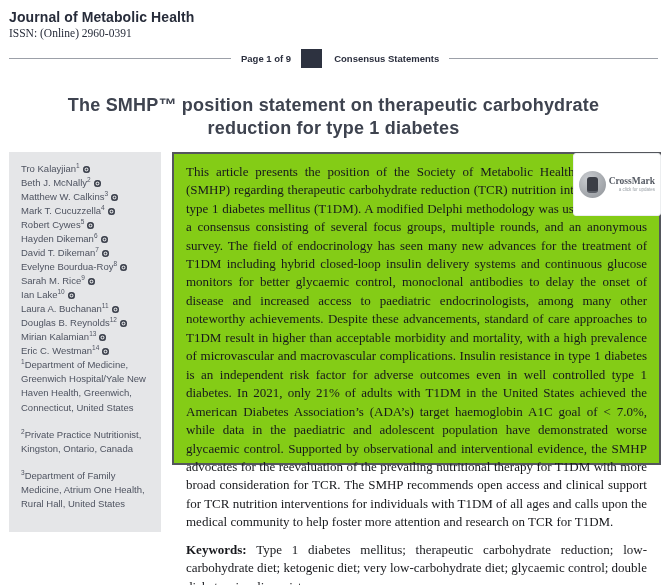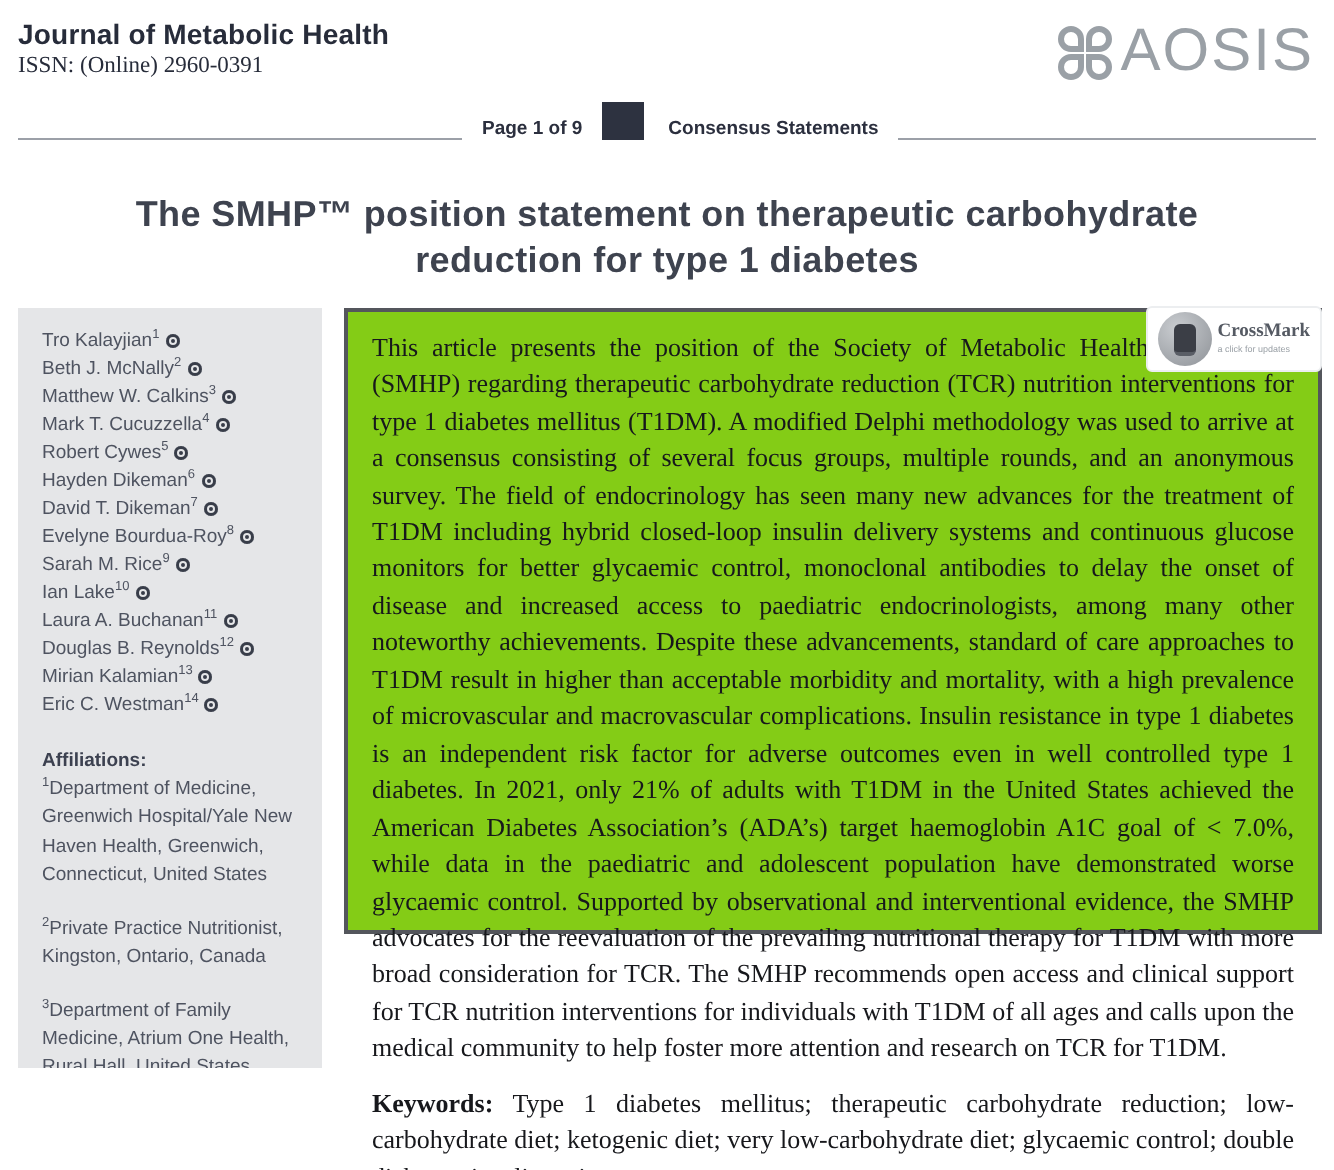"AOSIS" div.aosis-logo { html: <div> <div> <div></div> <div></div> <div></div> <div></div> </div> <div>AOSIS</div> </div> -> none }
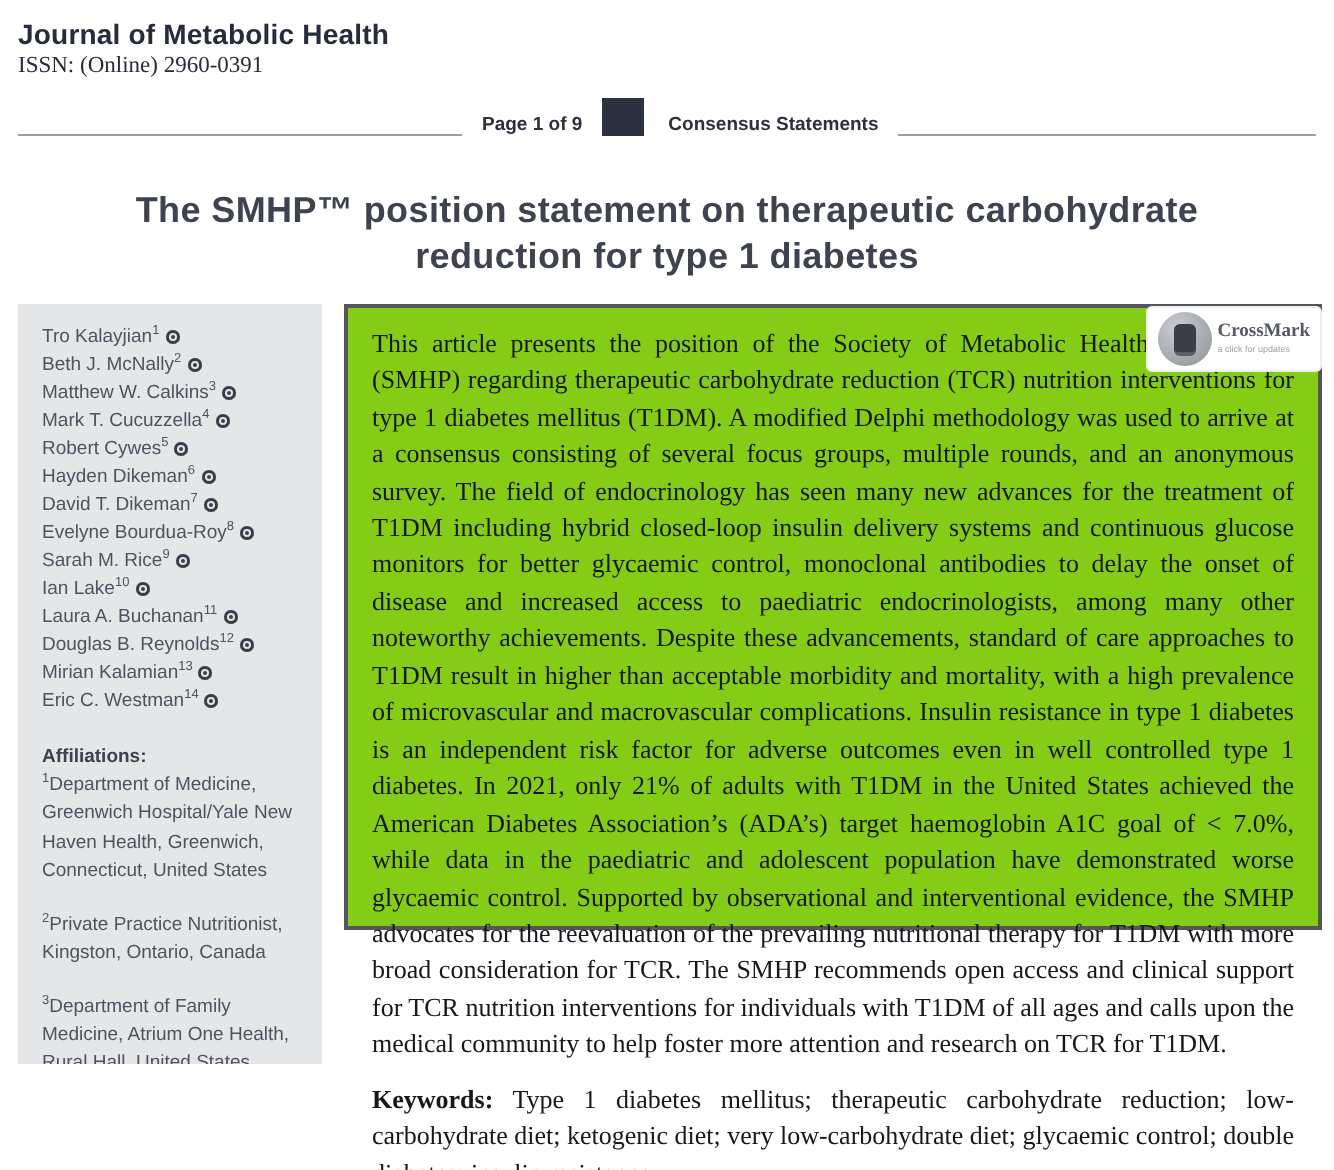"Page 1 of 9" .divider-bar { align-items: flex-end -> center }
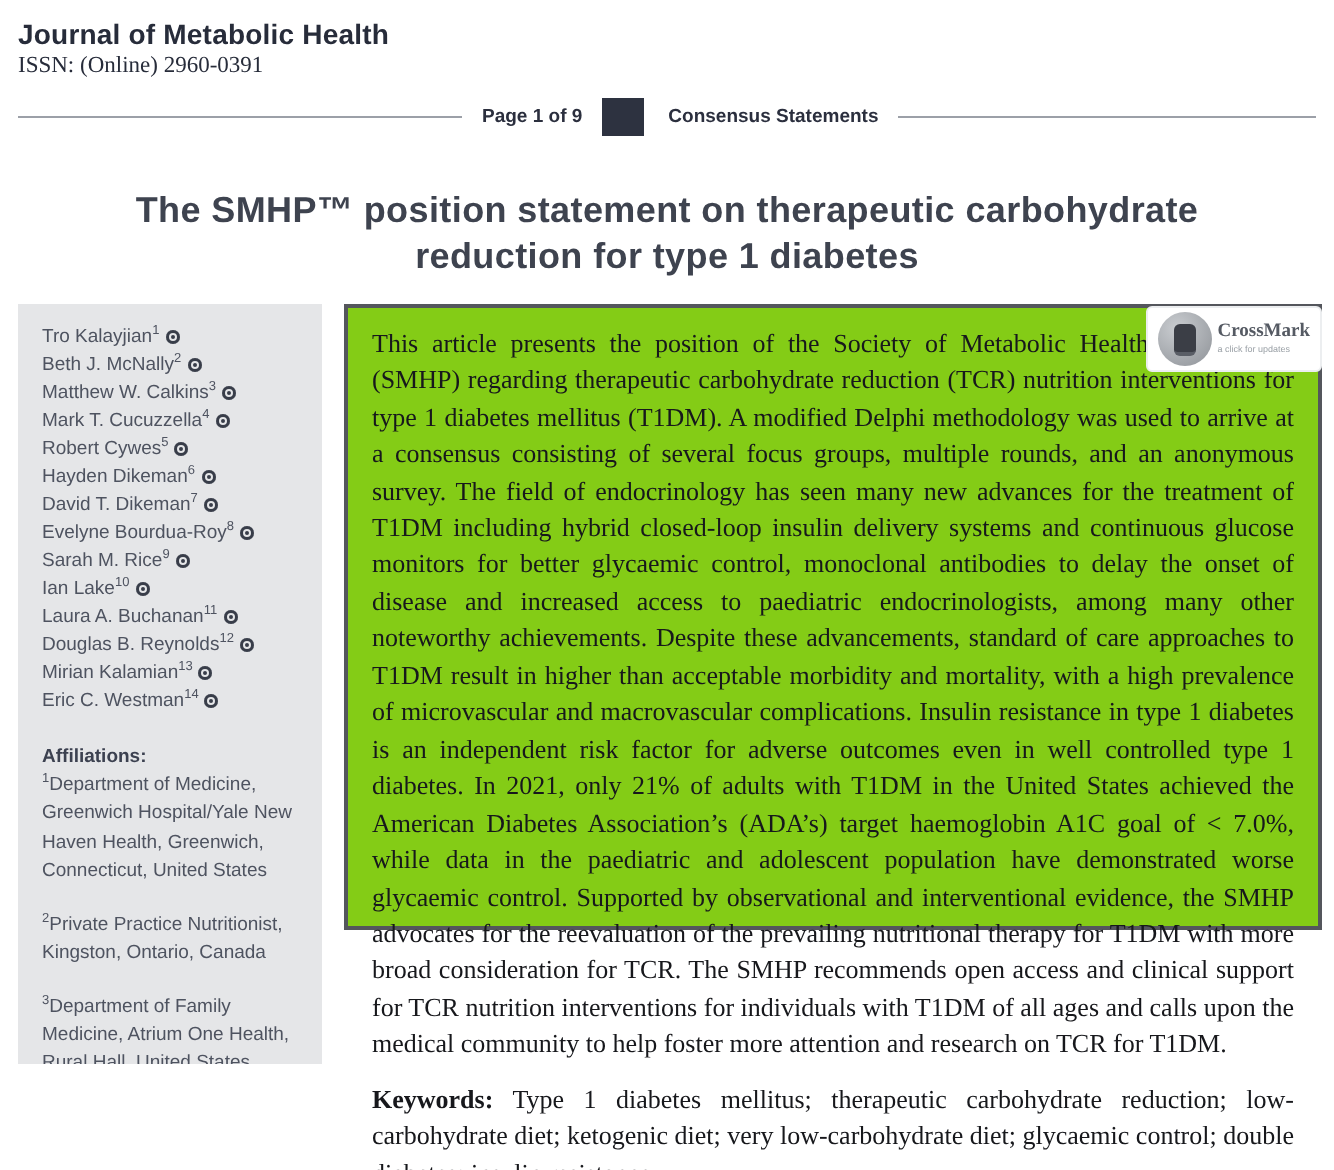"CrossMark" .crossmark { padding: 2px 5px -> 17px 5px; text-align: none -> right }
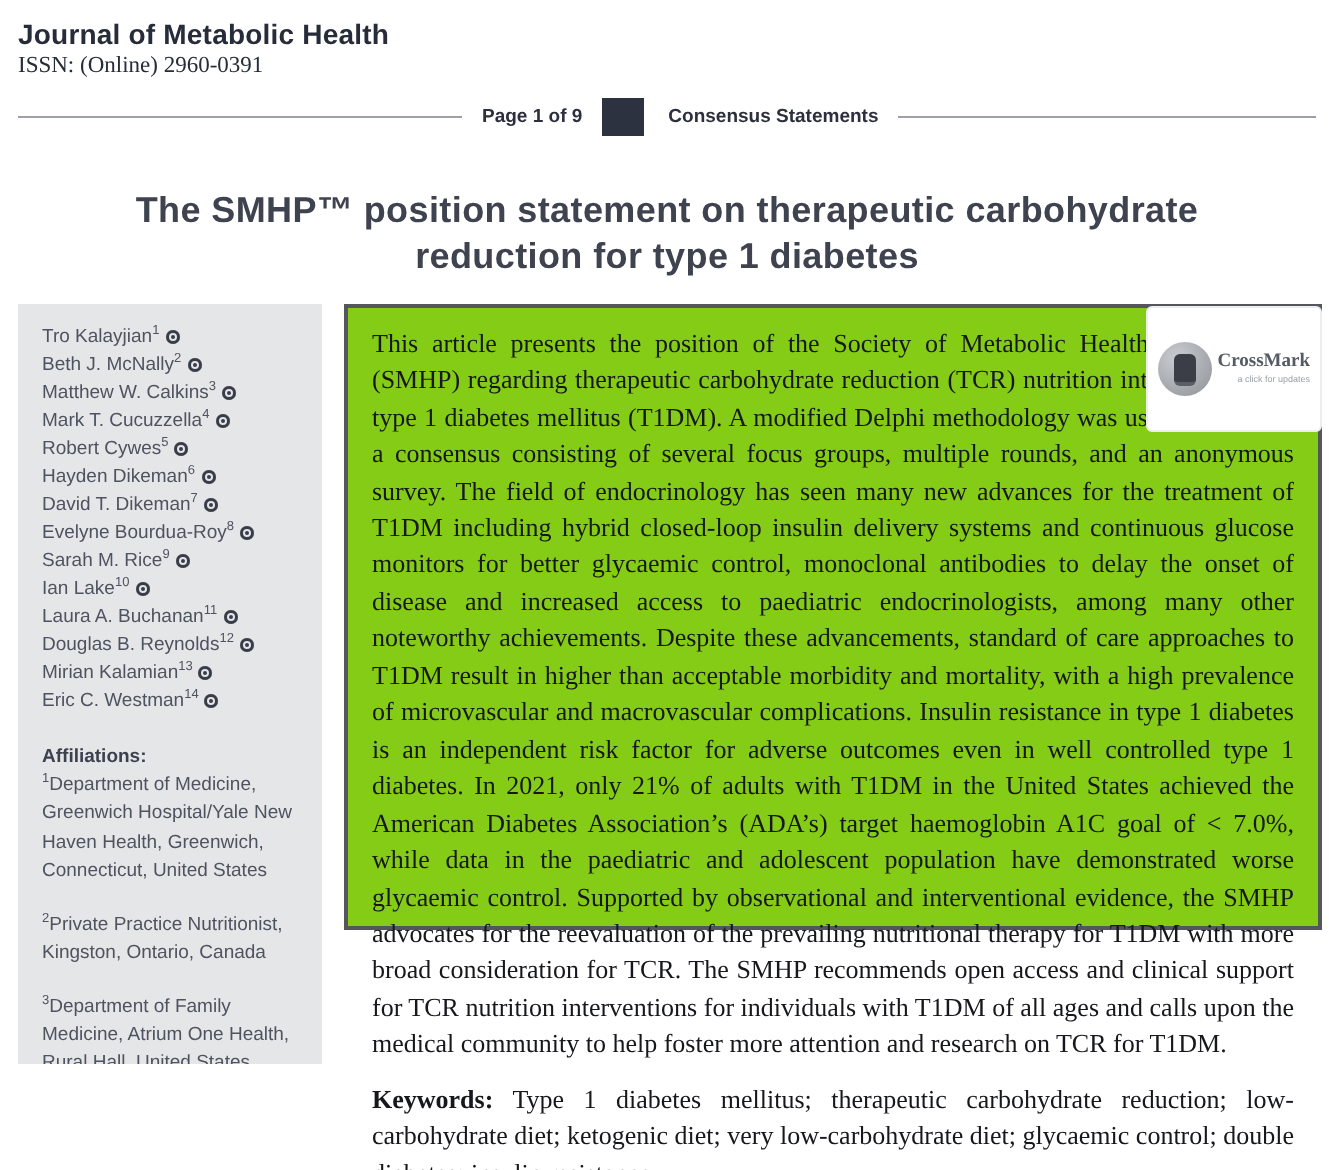"Affiliations:" div.group-heading { html: <div>Affiliations:</div> -> none }
